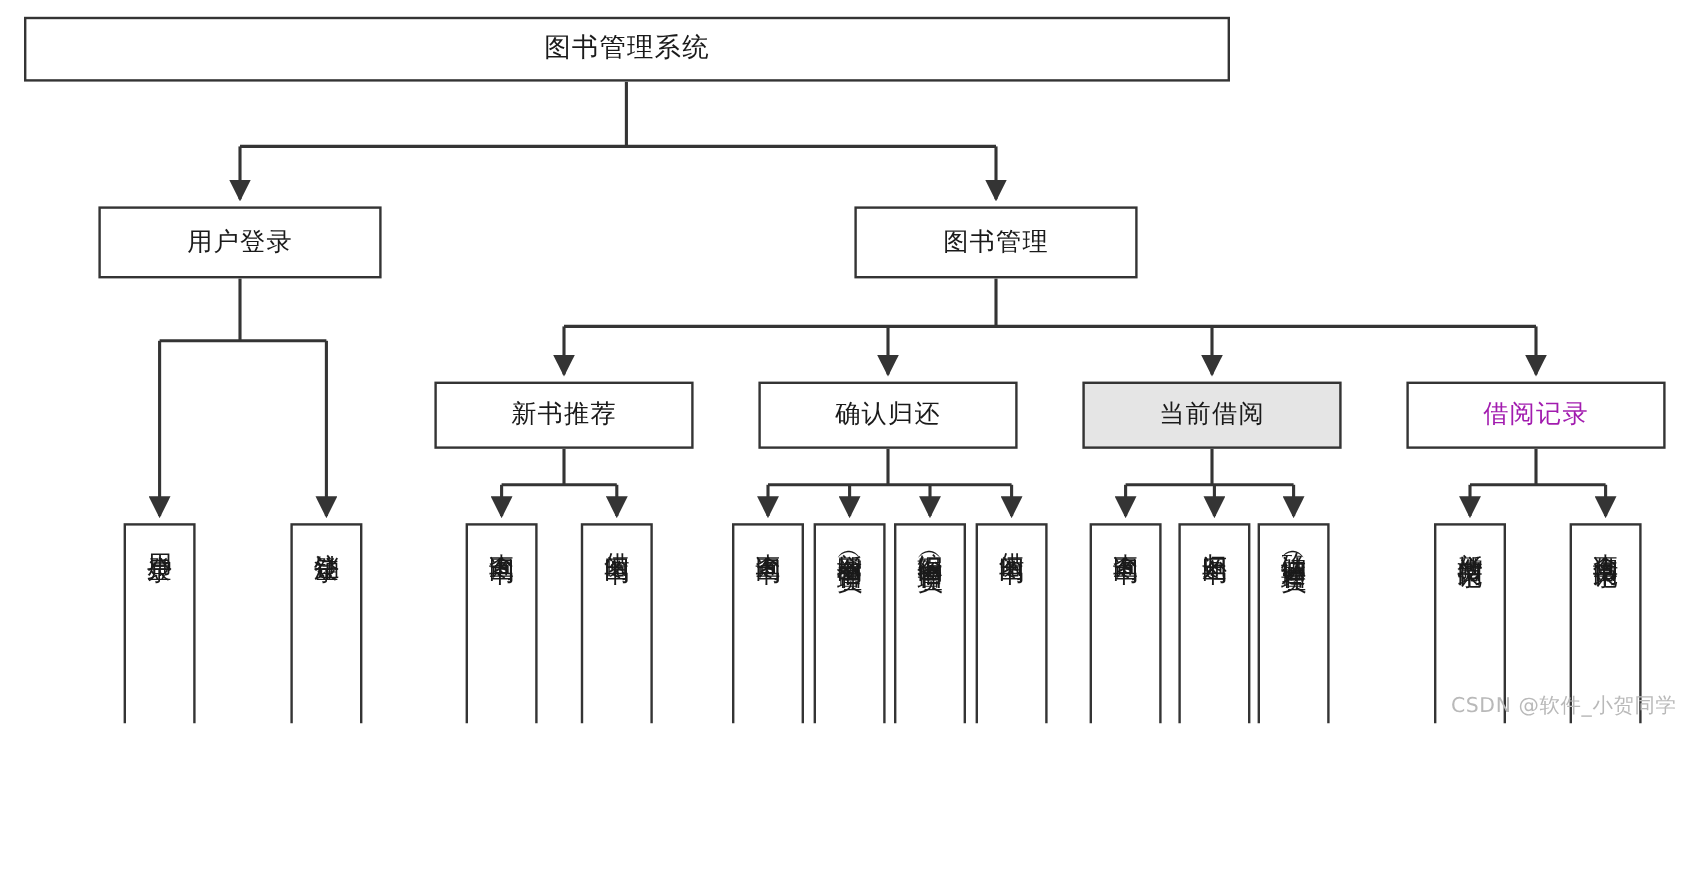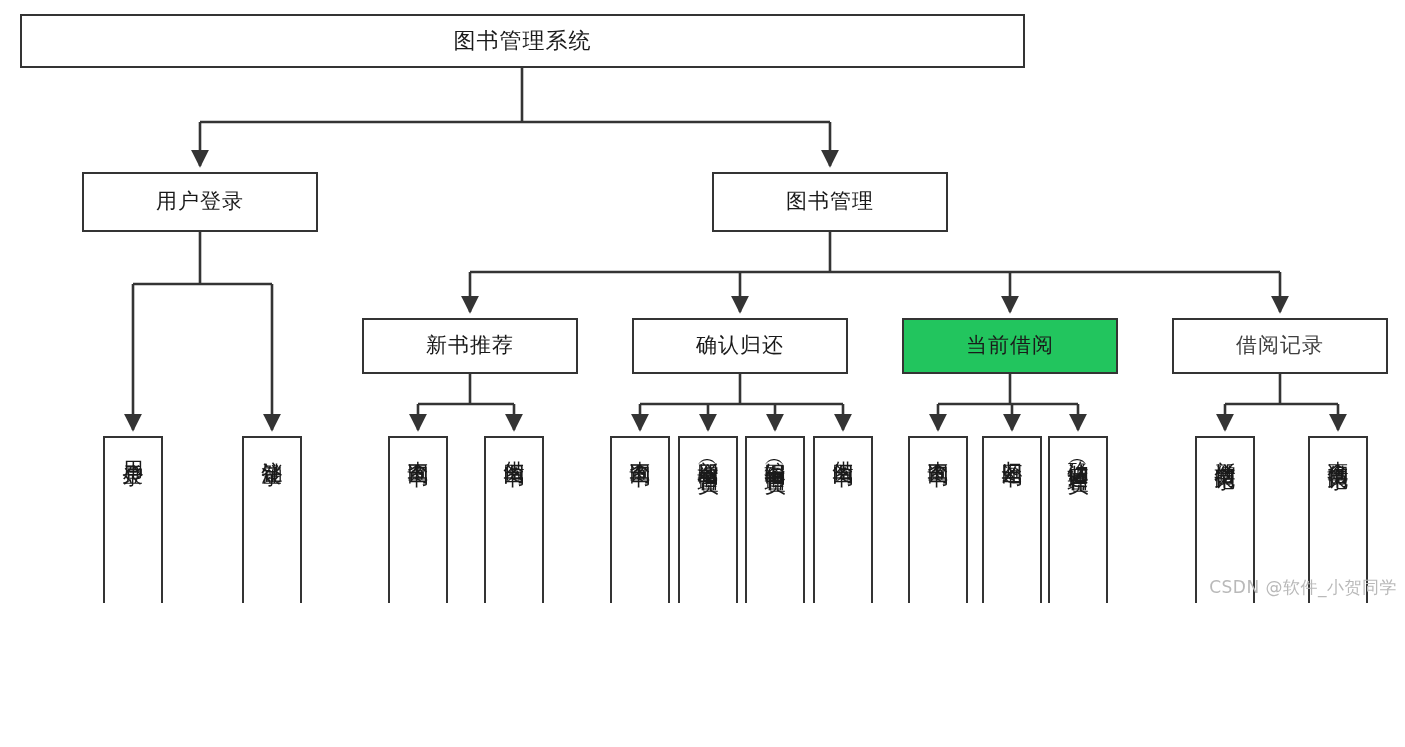"当前借阅" div.node { background: #22c55e -> #e5e5e5 }
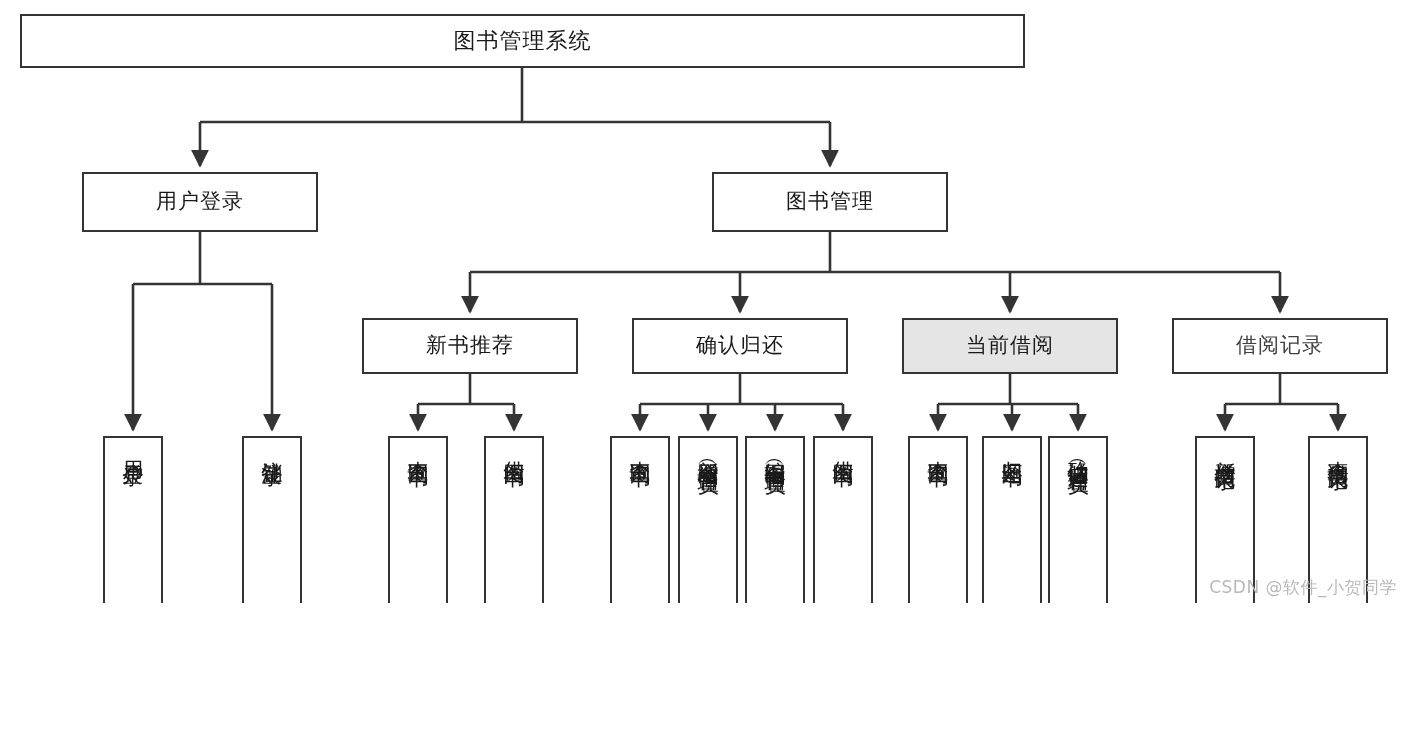"借阅记录" div.node { color: #404040 -> #a21caf }
